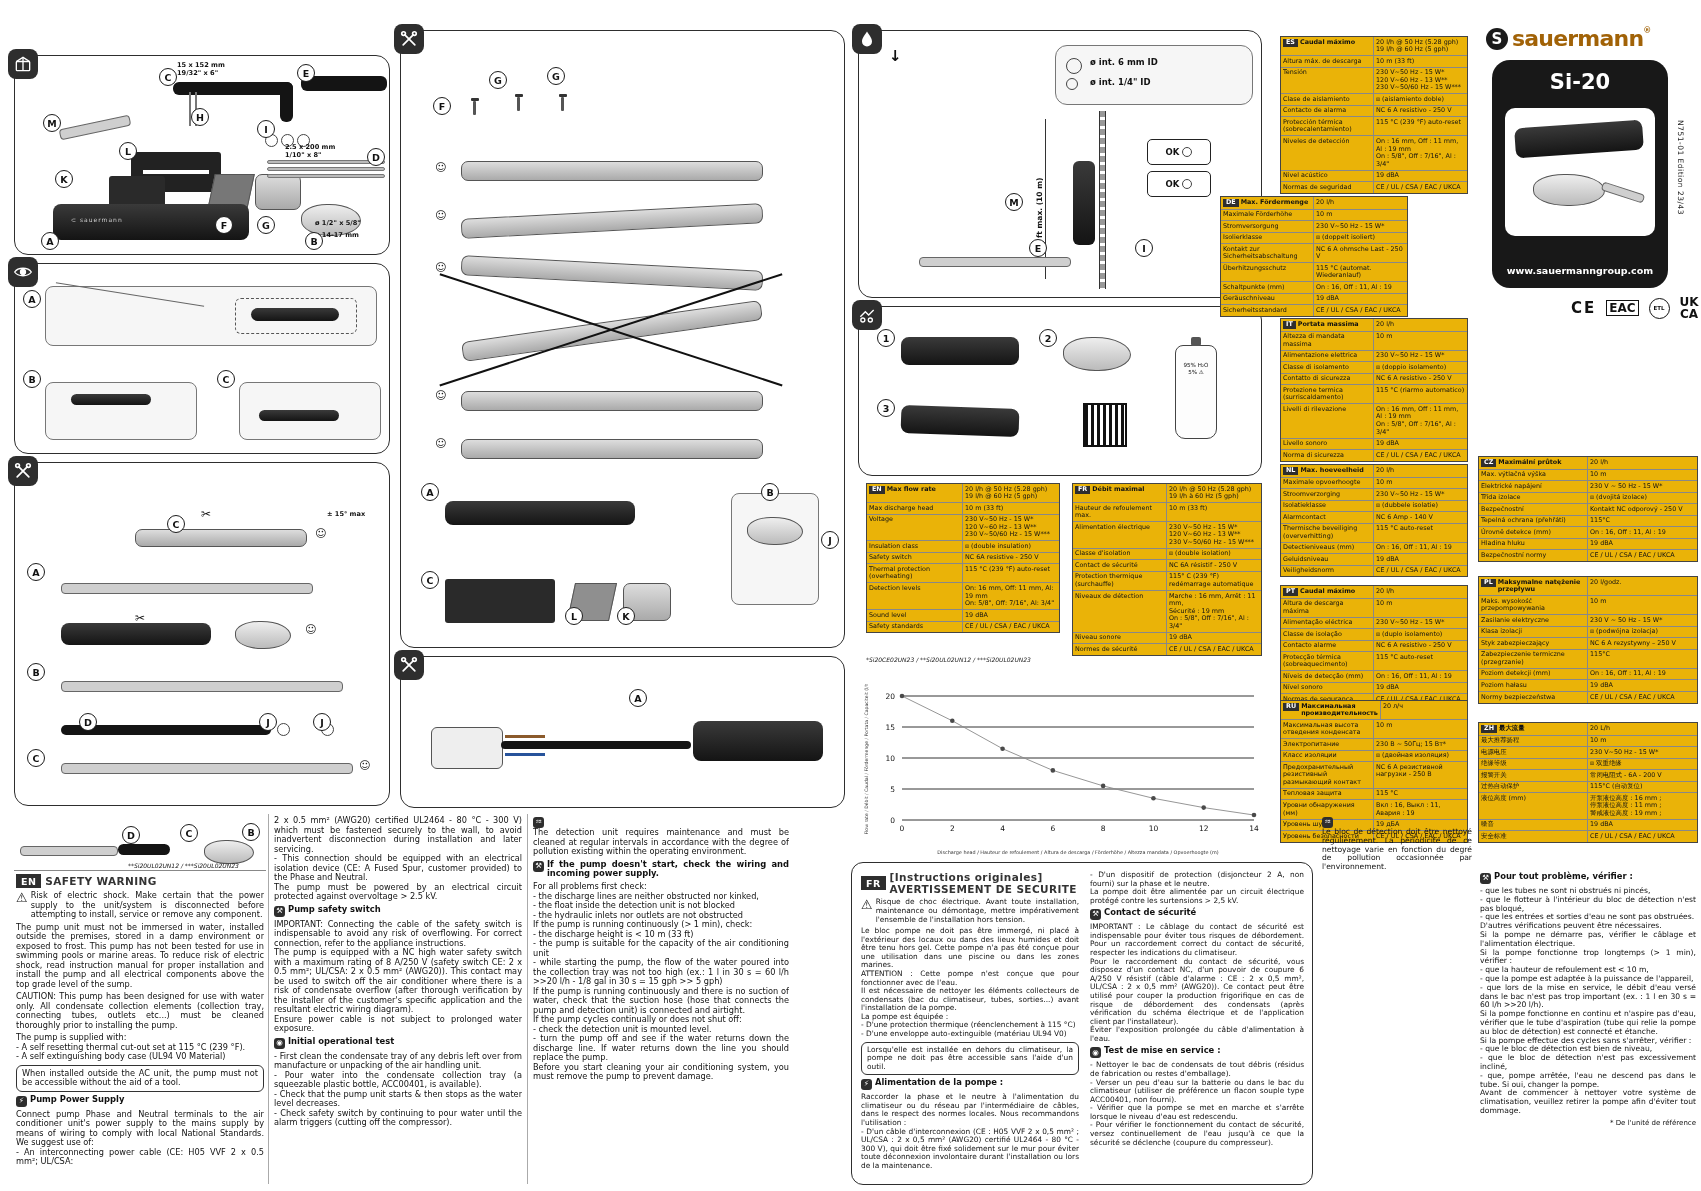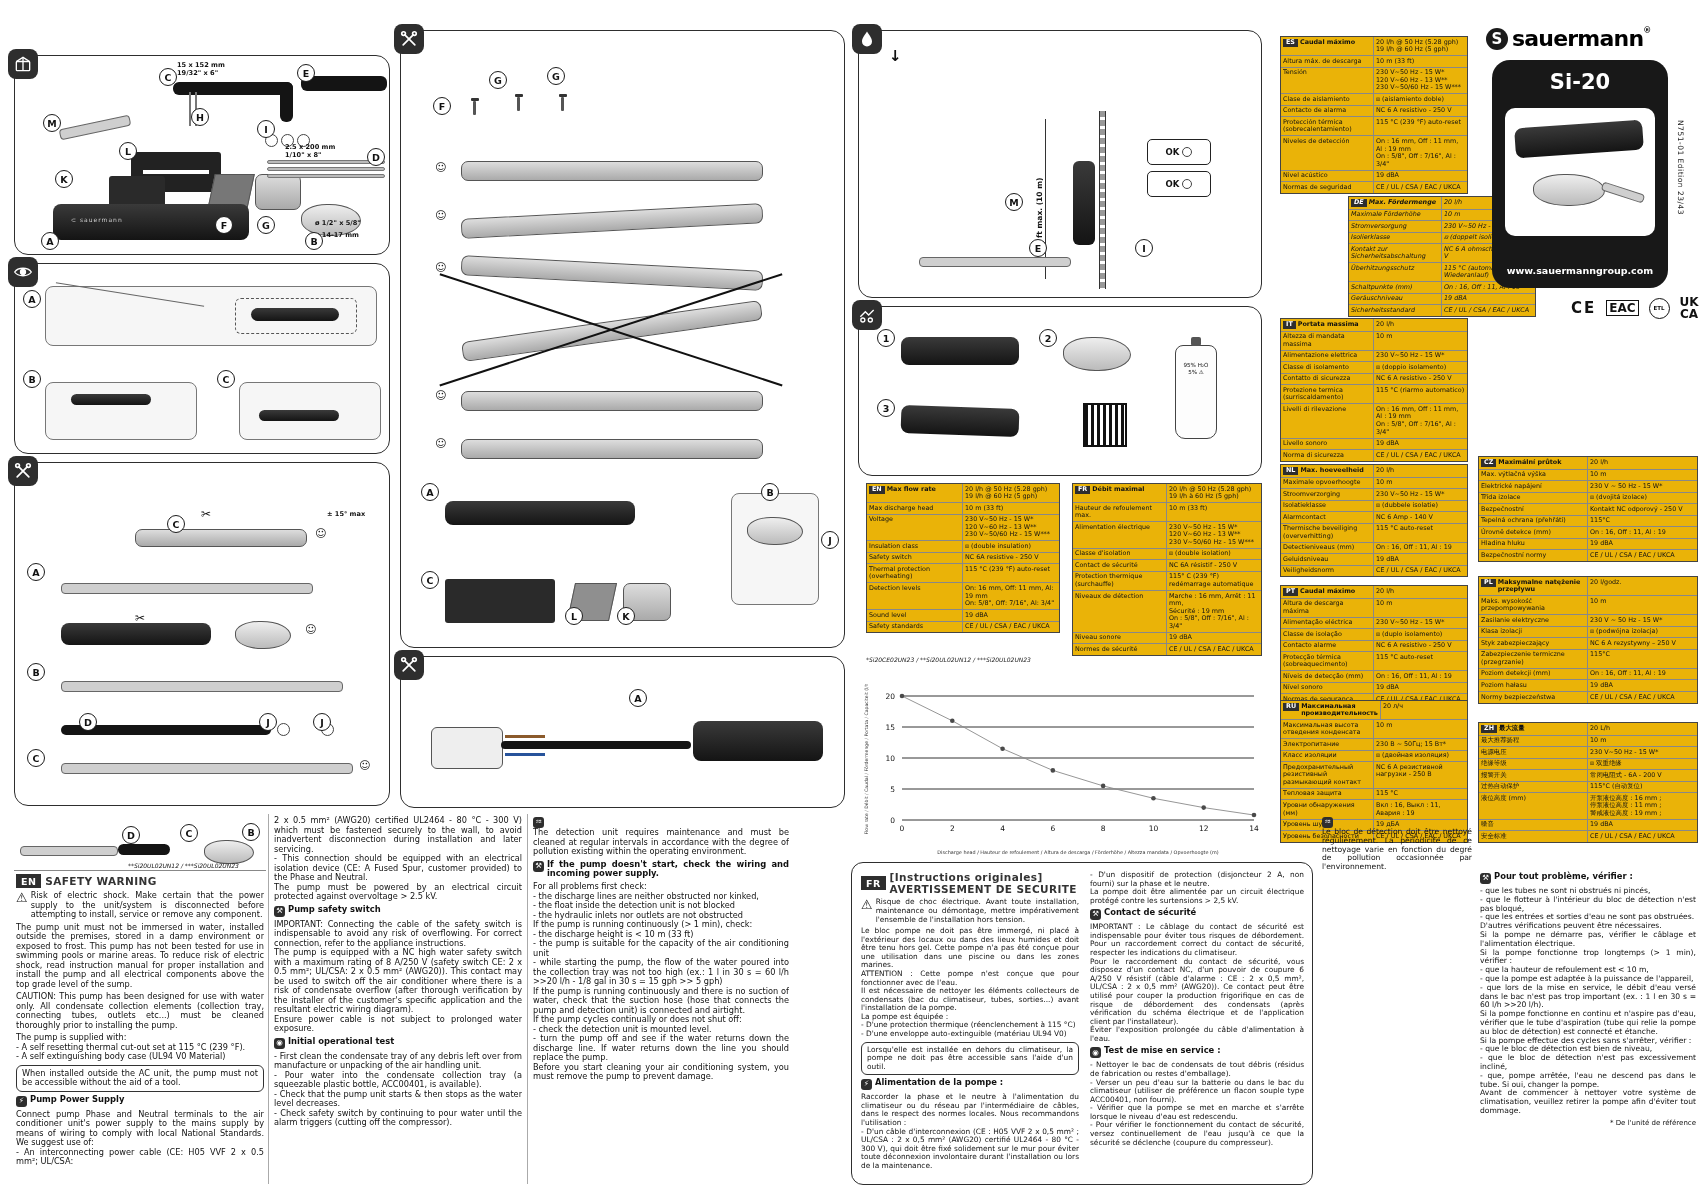"sauermann®" .logo-word { color: #000000 -> #a16207 }
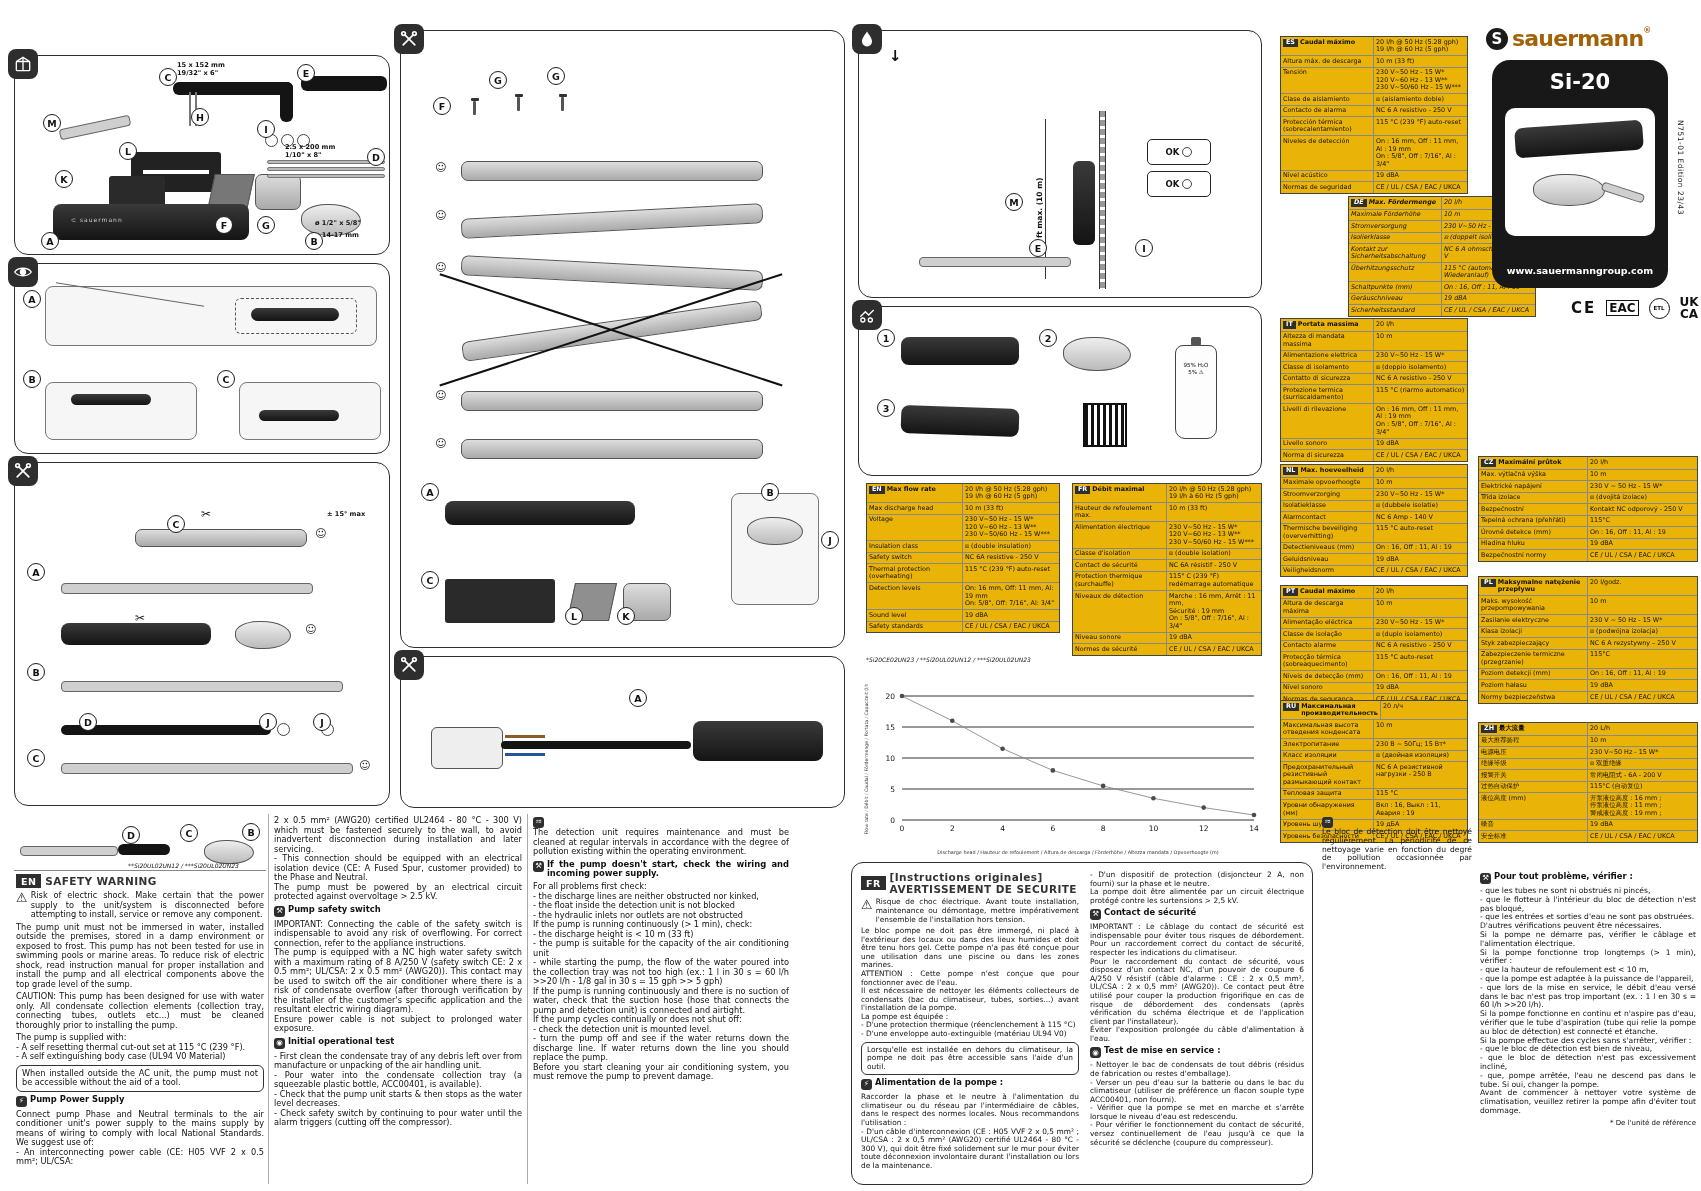"ø int. 6 mm ID" div.ghostbox { html: none -> <div> <div></div> <div></div> <div>ø int. 6 mm ID</div> <div>ø int. 1/4" ID</div> </div> }
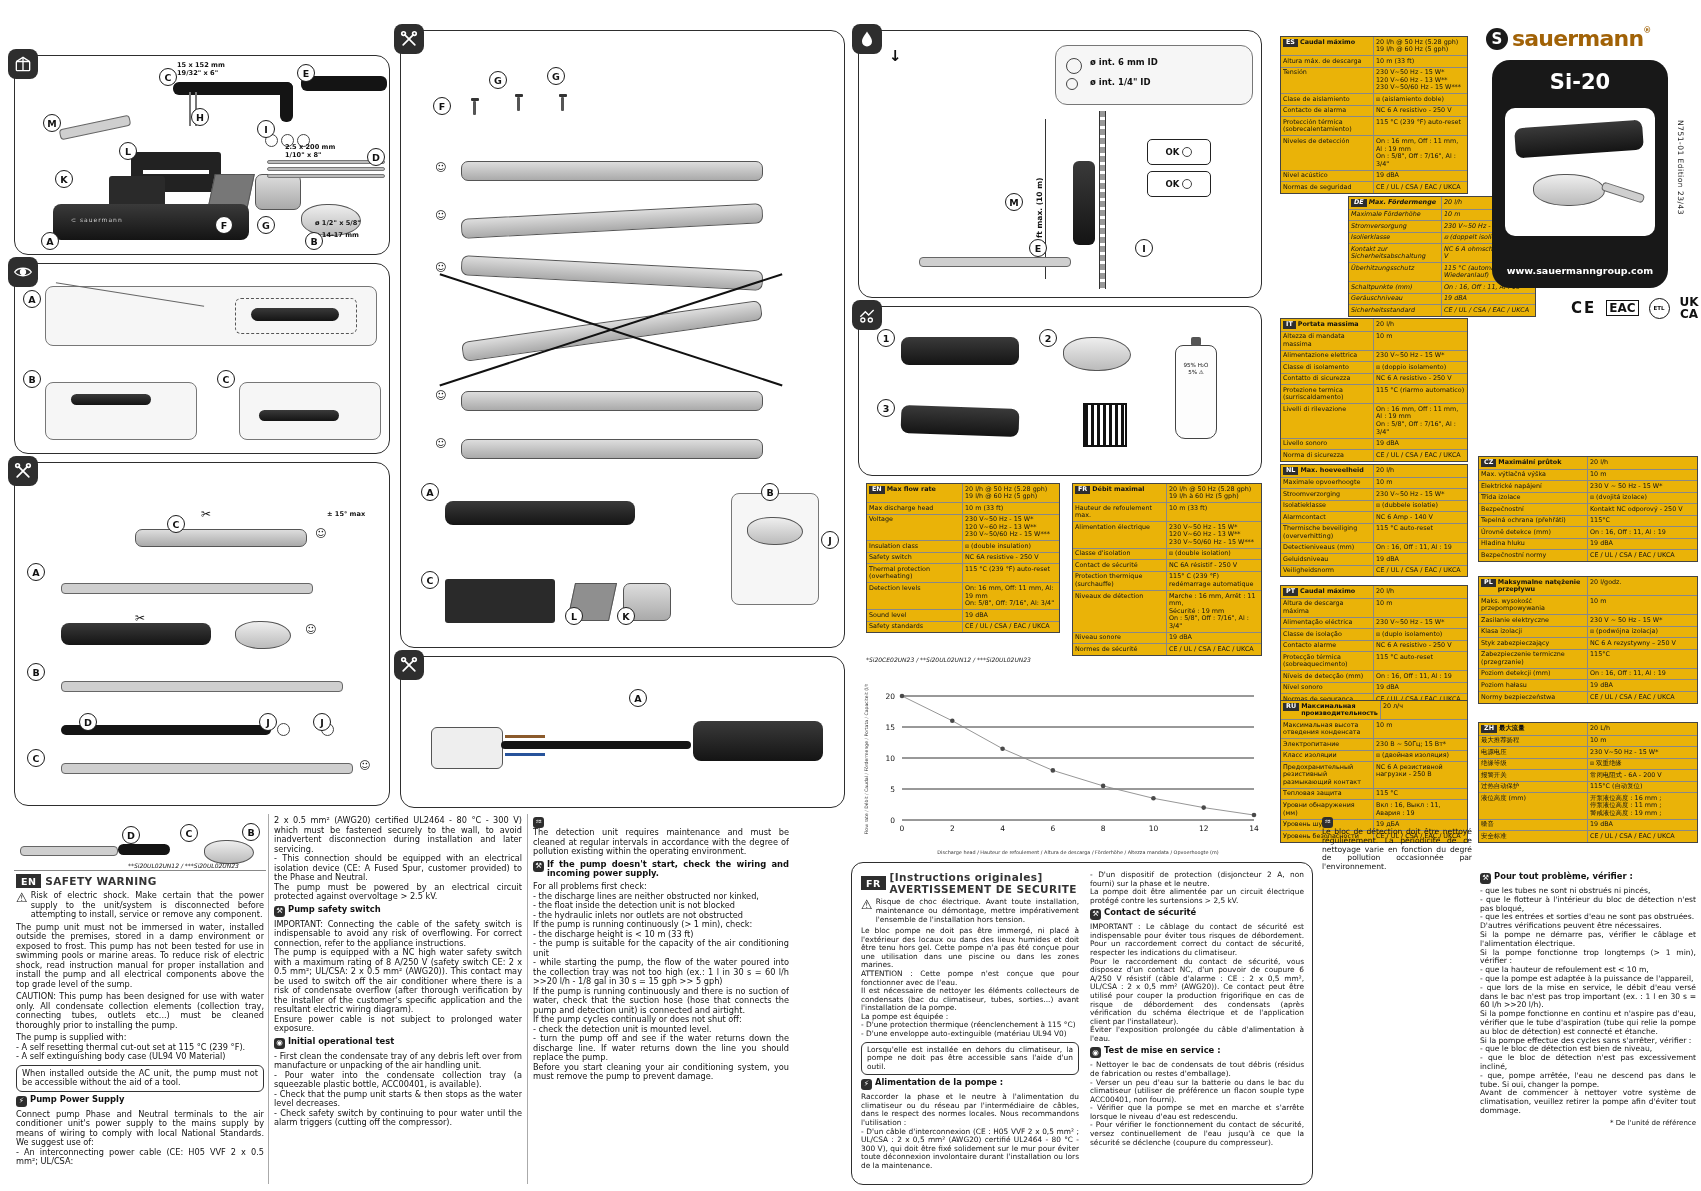"DE" div.spec { font-style: italic -> none; left: 1348px -> 1220px }
